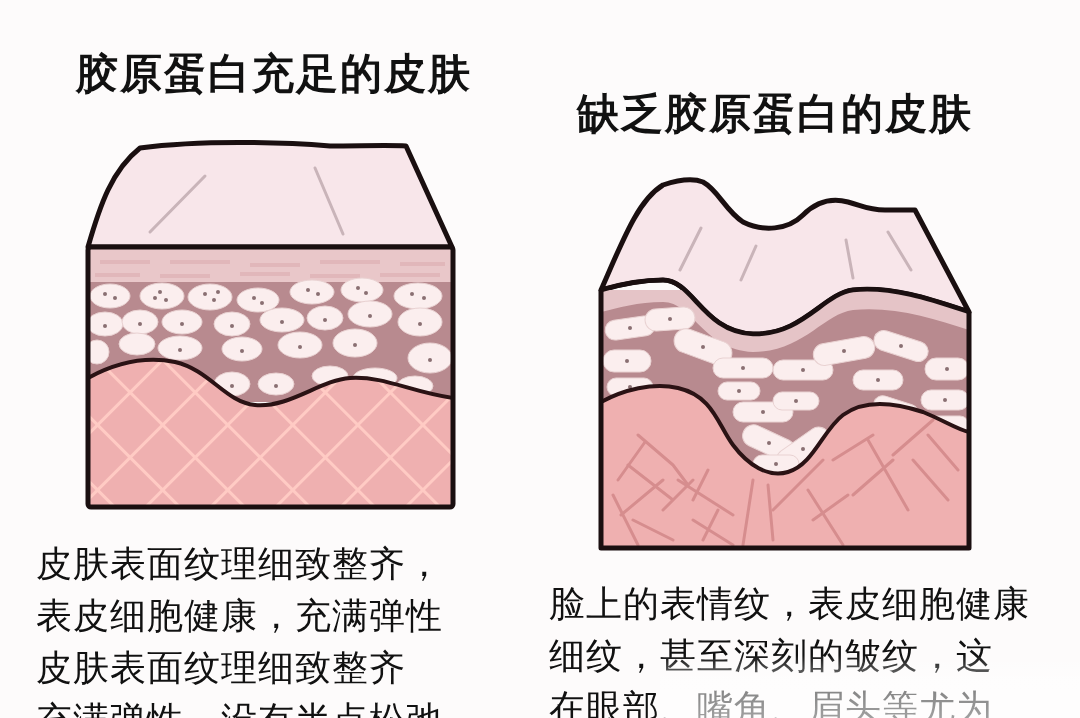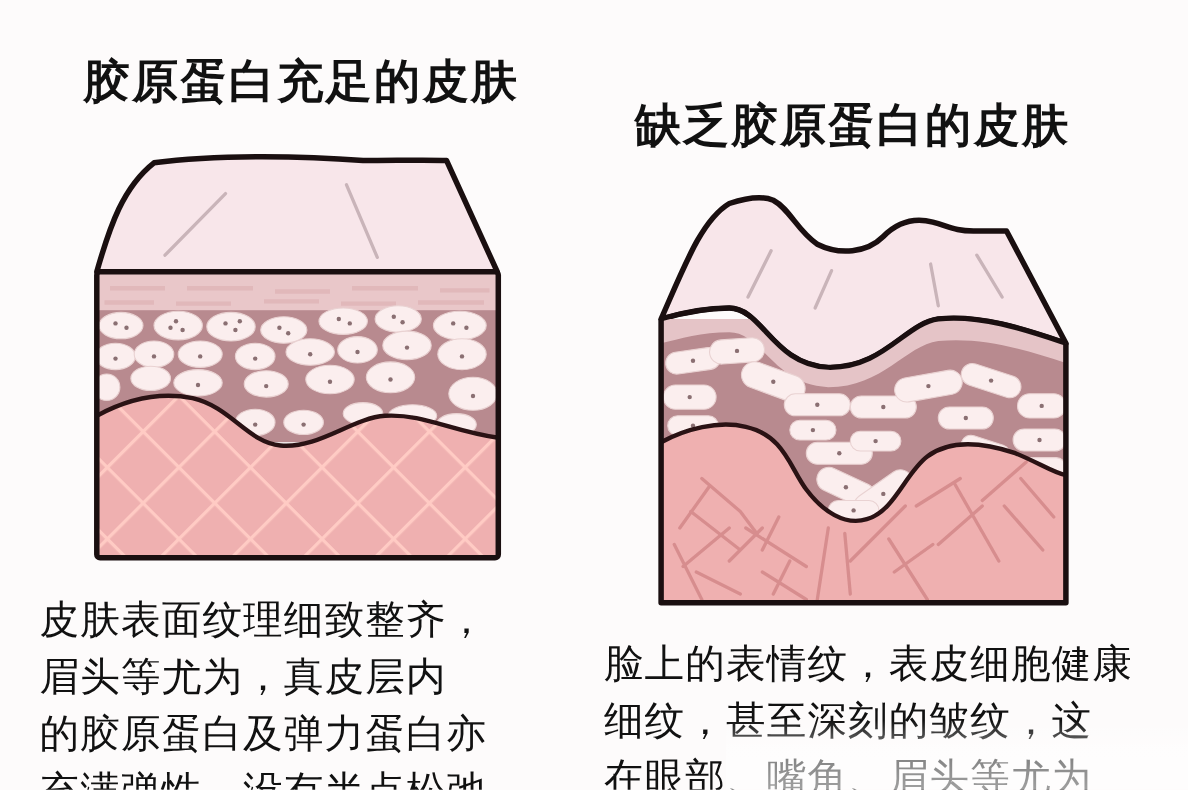"眉头等尤为，真皮层内" span.line { text: 眉头等尤为，真皮层内 -> 表皮细胞健康，充满弹性 }
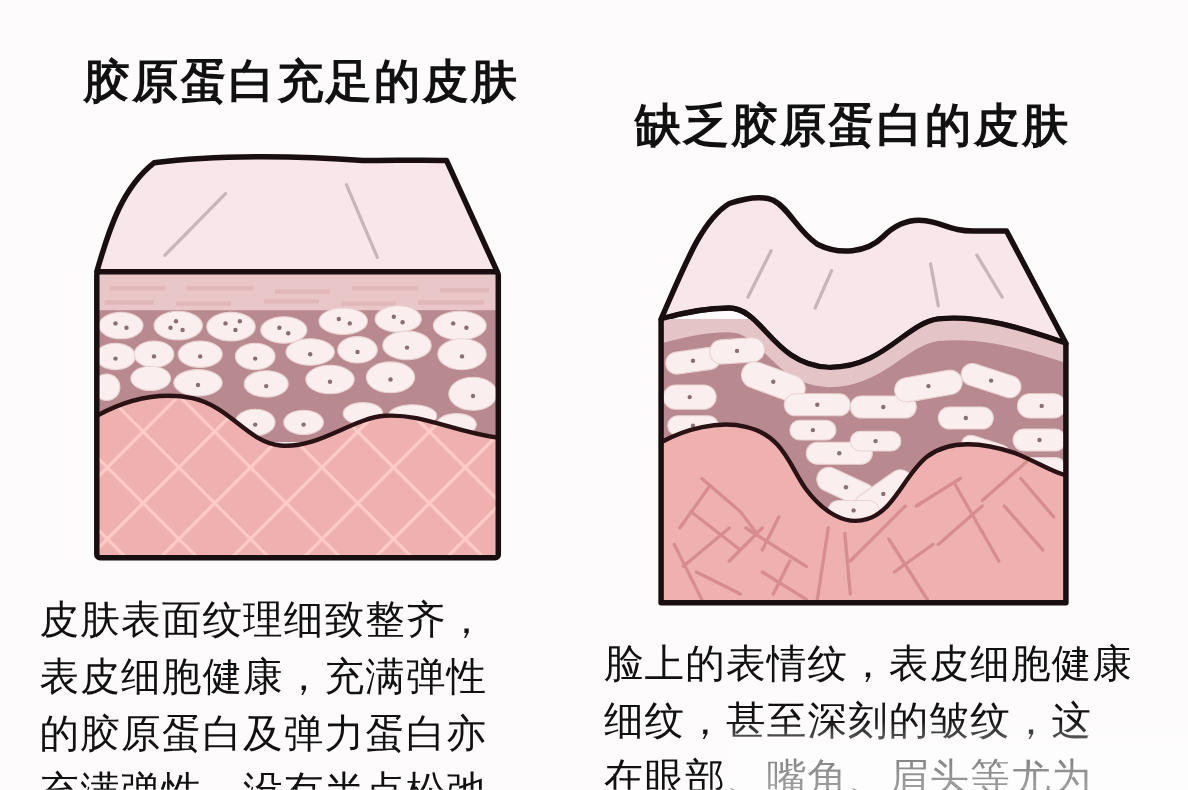"的胶原蛋白及弹力蛋白亦" span.line { text: 的胶原蛋白及弹力蛋白亦 -> 皮肤表面纹理细致整齐 }
